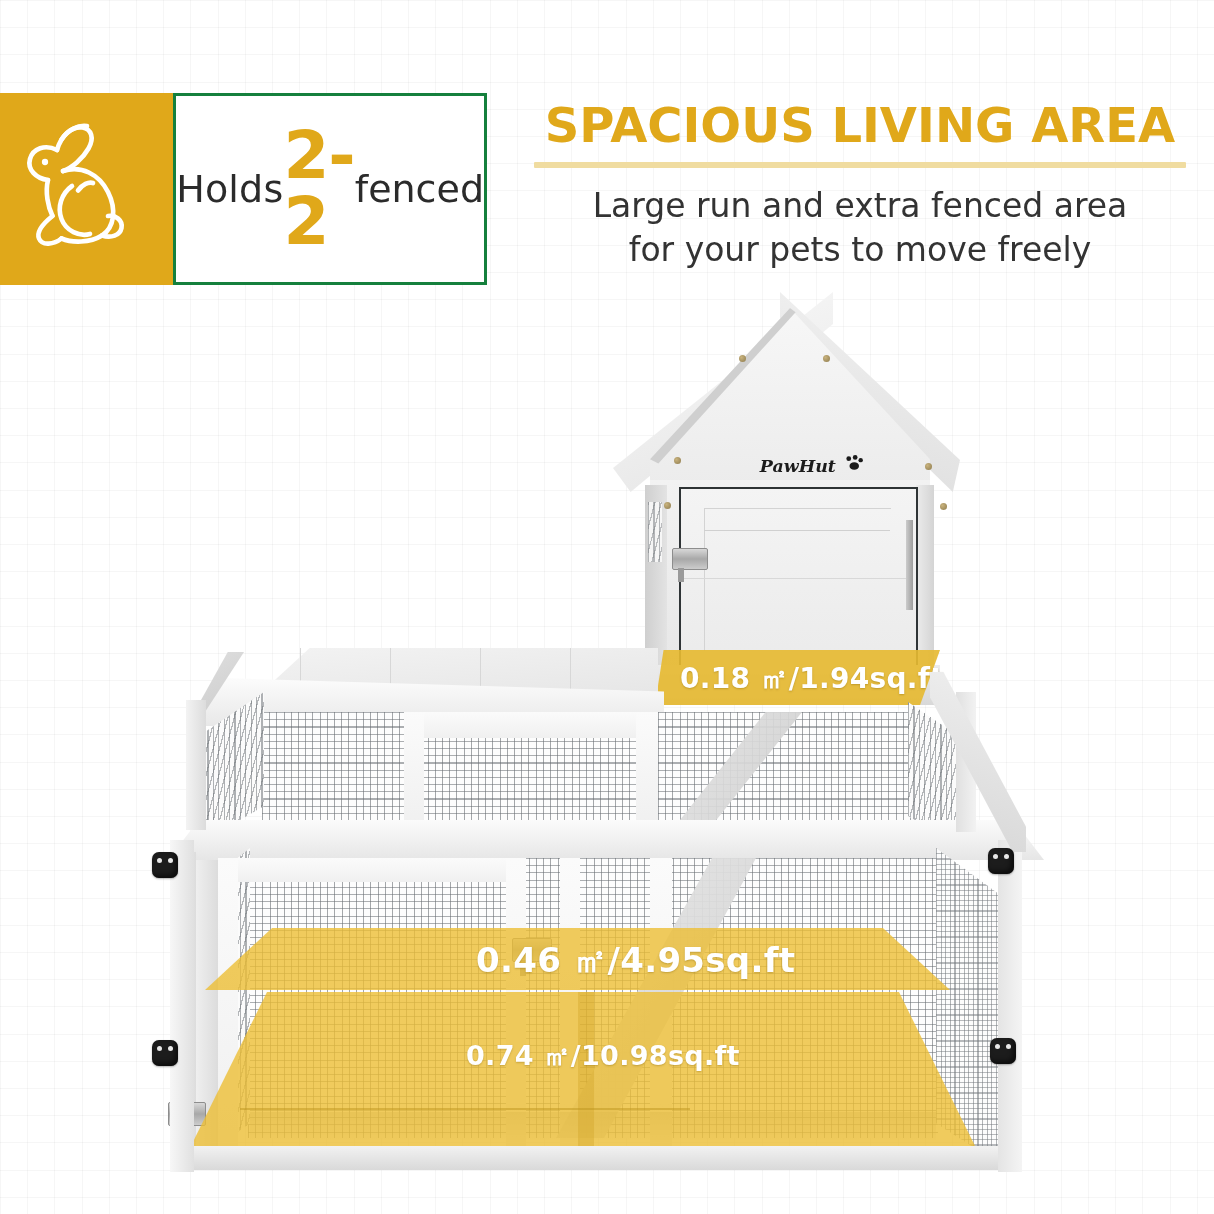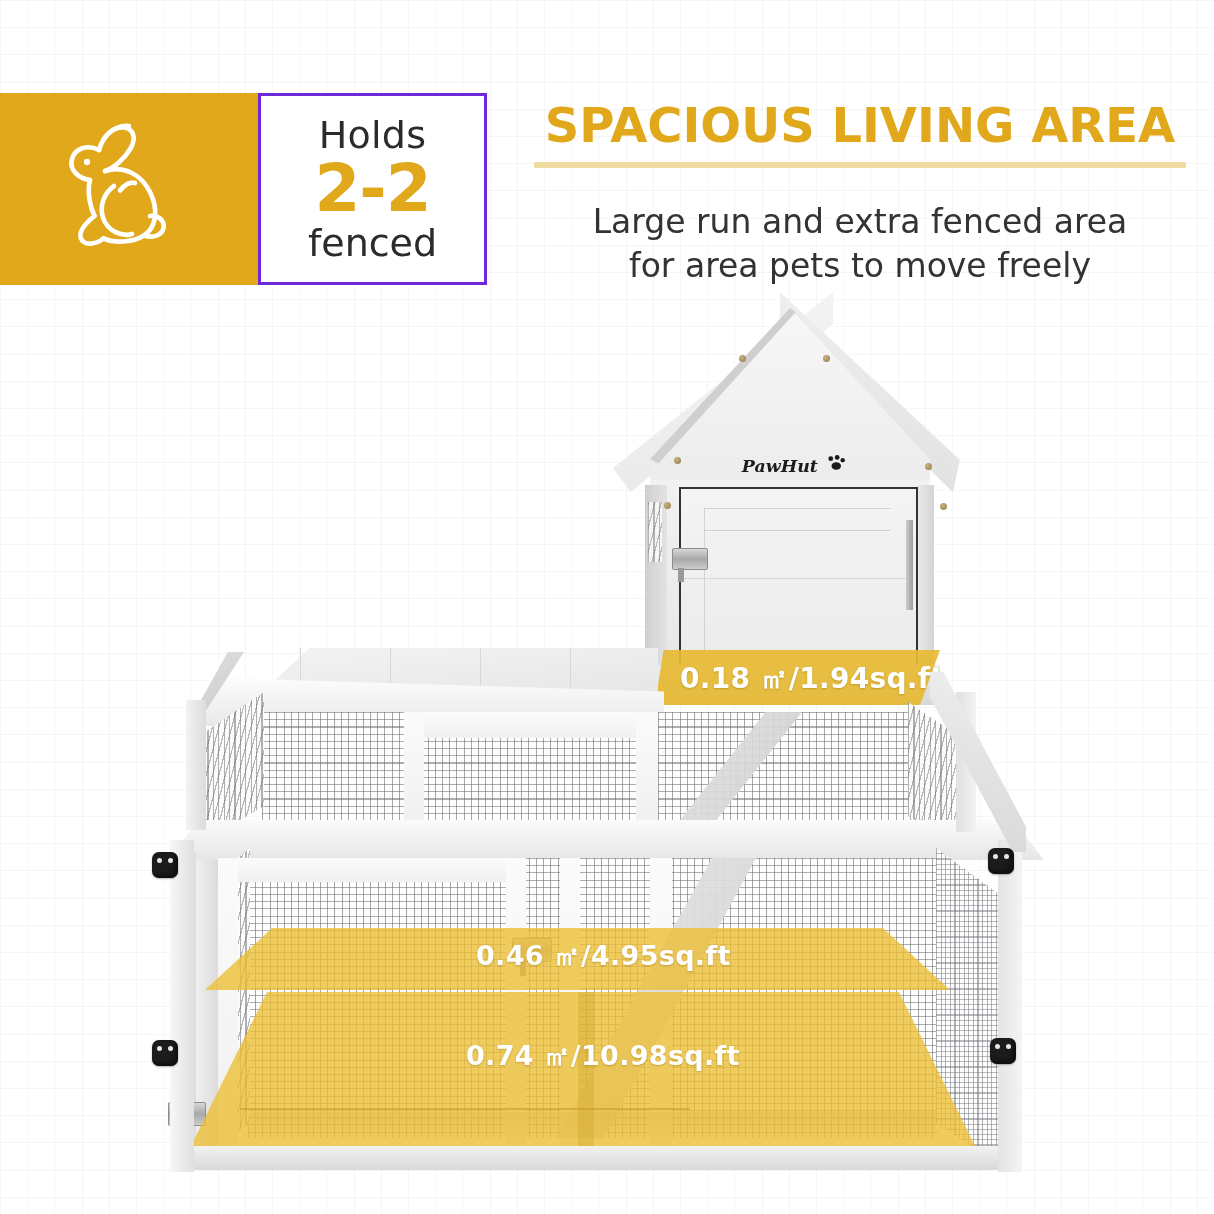"Holds" #badge-text-cell { border: 3px solid #6d28d9 -> 3px solid #15803d; flex-direction: column -> row }
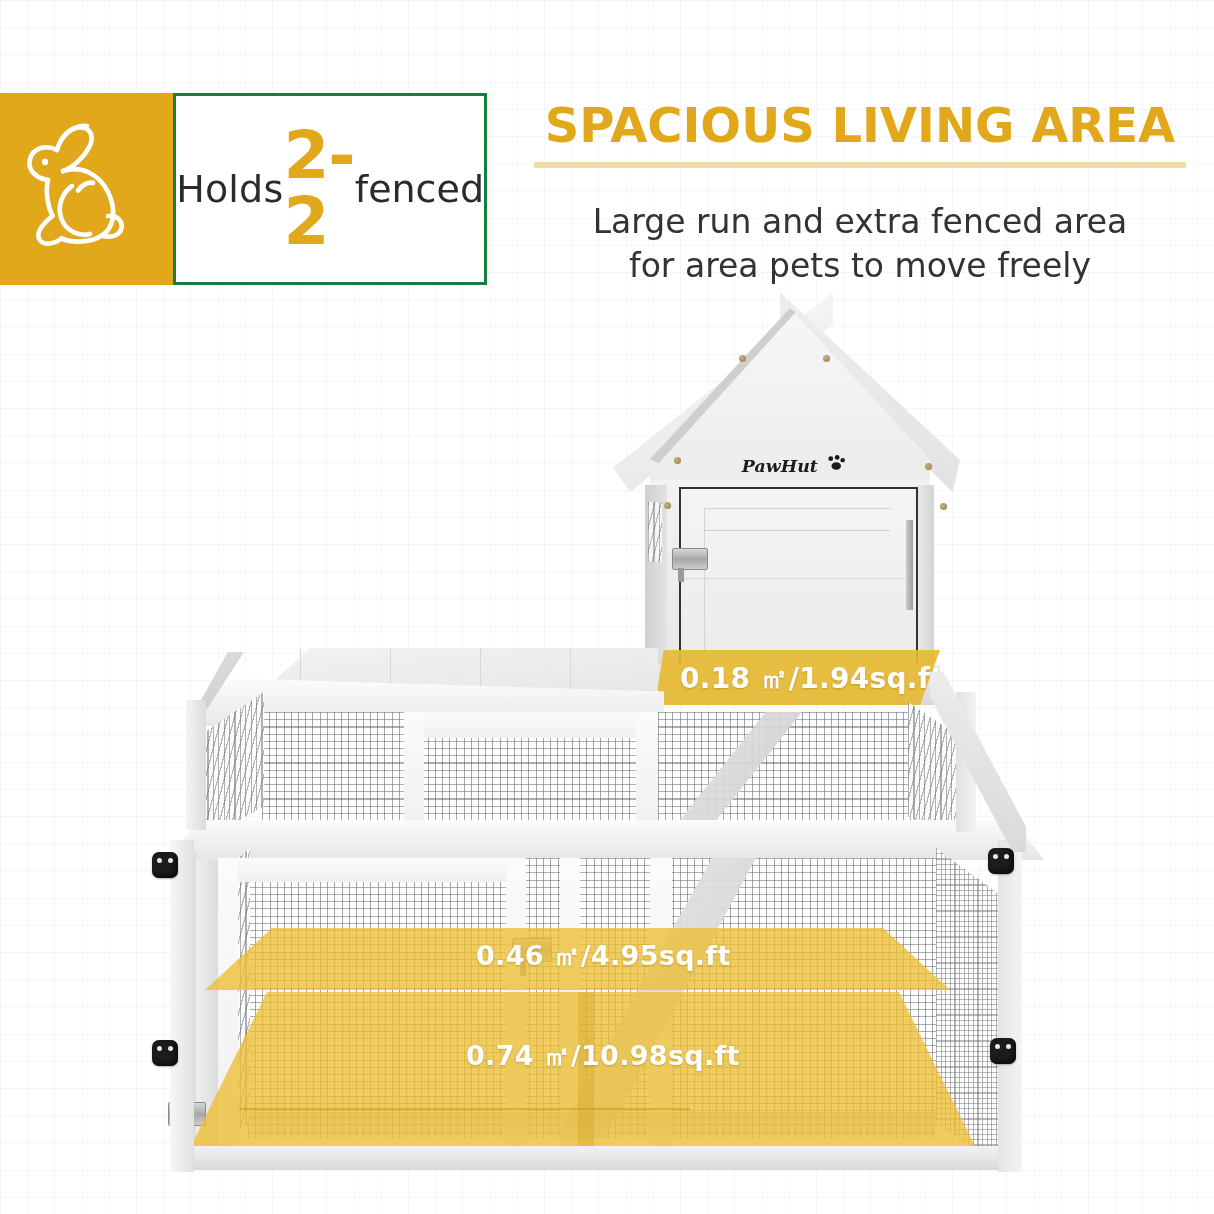"Large run and extra fenced" #heading-sub { margin-top: 32px -> 16px }
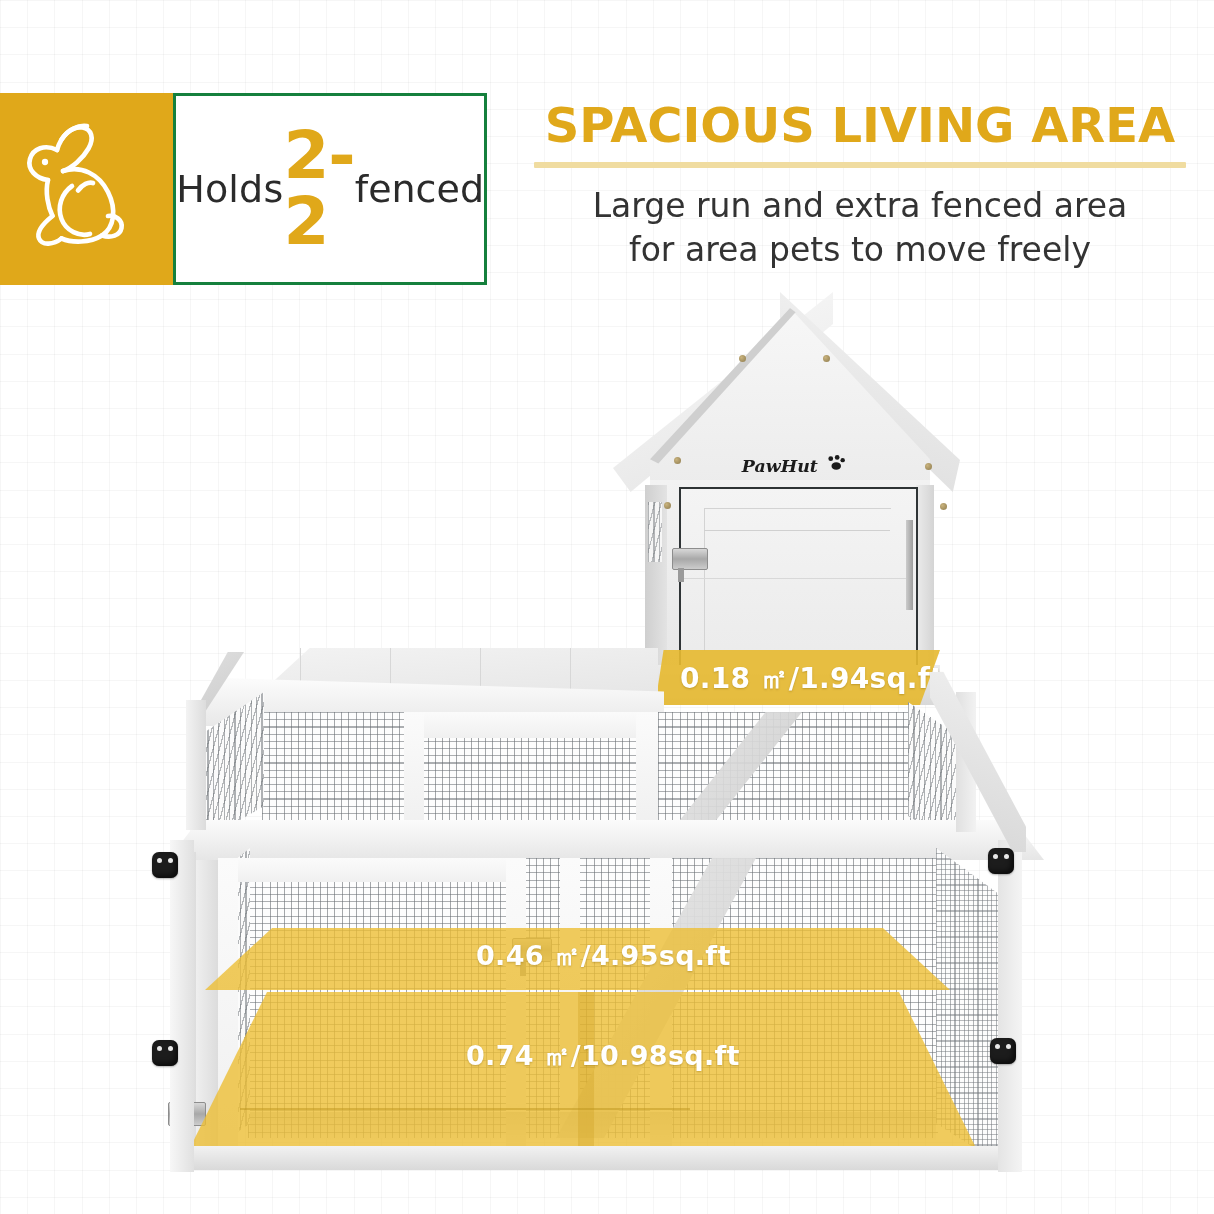"for area pets to move" div { text: area -> your }
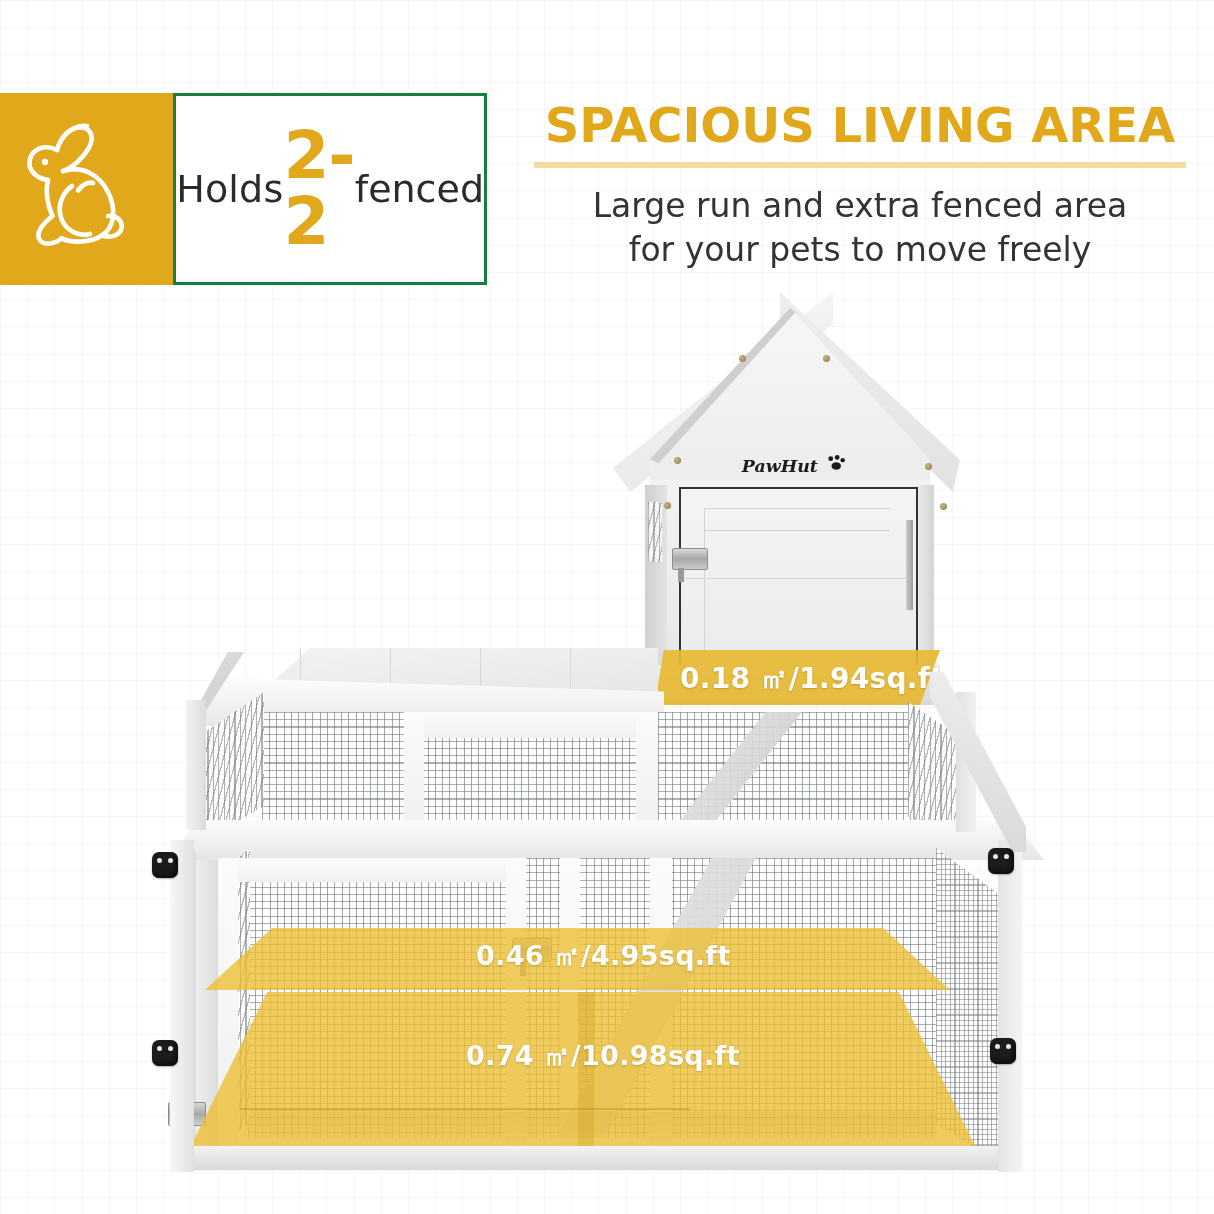"PawHut" div.pc { left: 740px -> 758px }
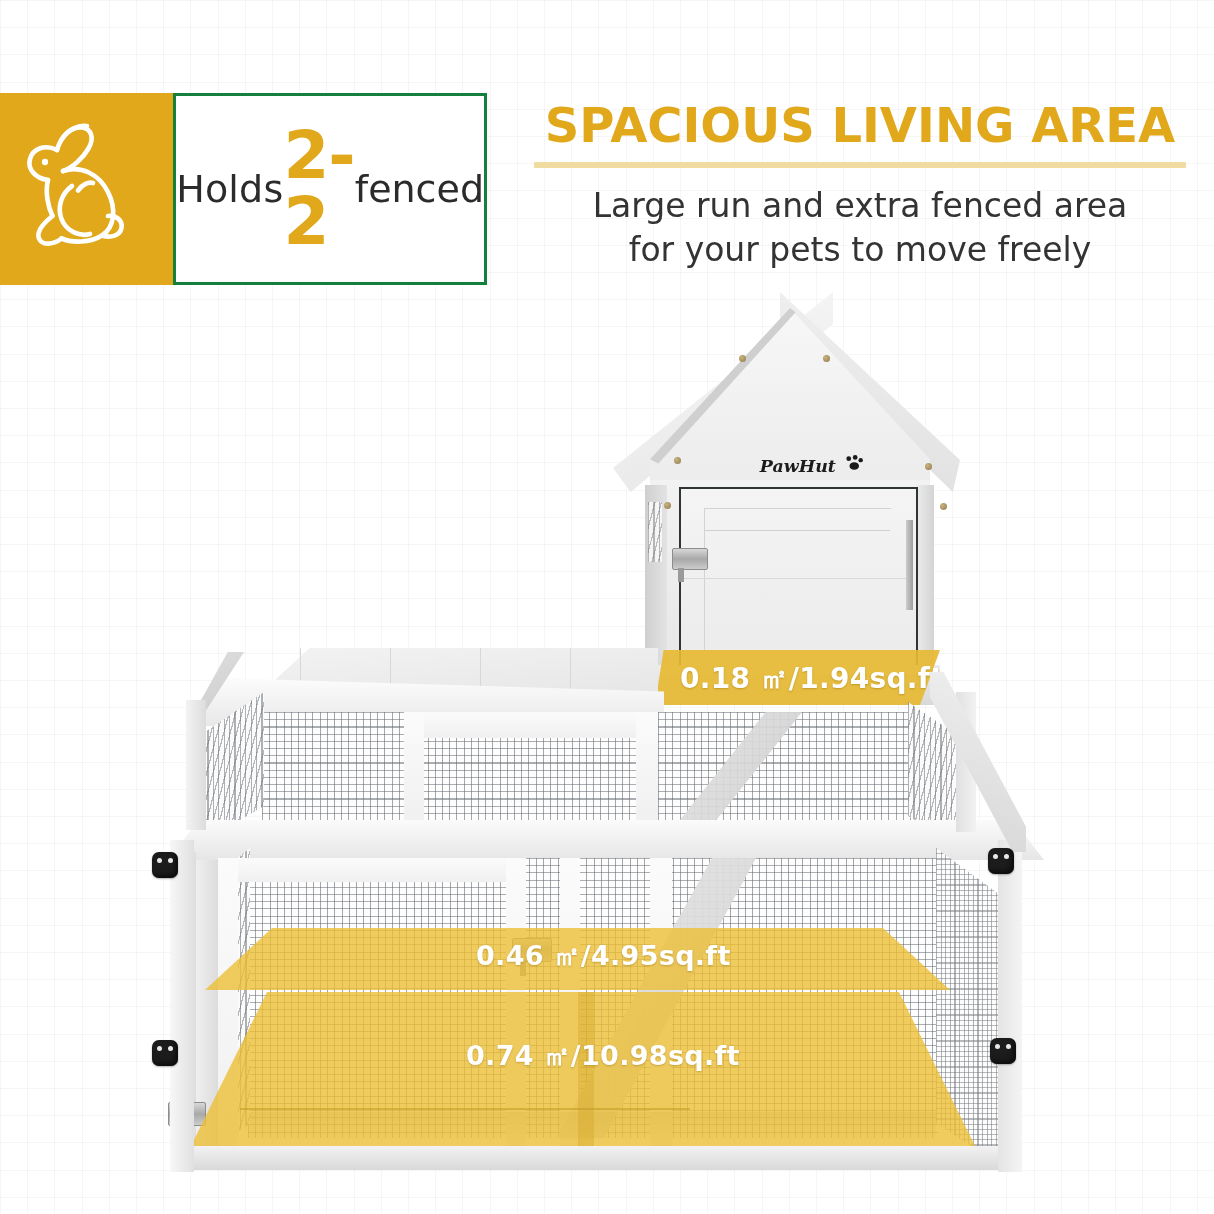"0.46 ㎡/4.95sq.ft" div.arealabel { font-size: 27px -> 34px }
